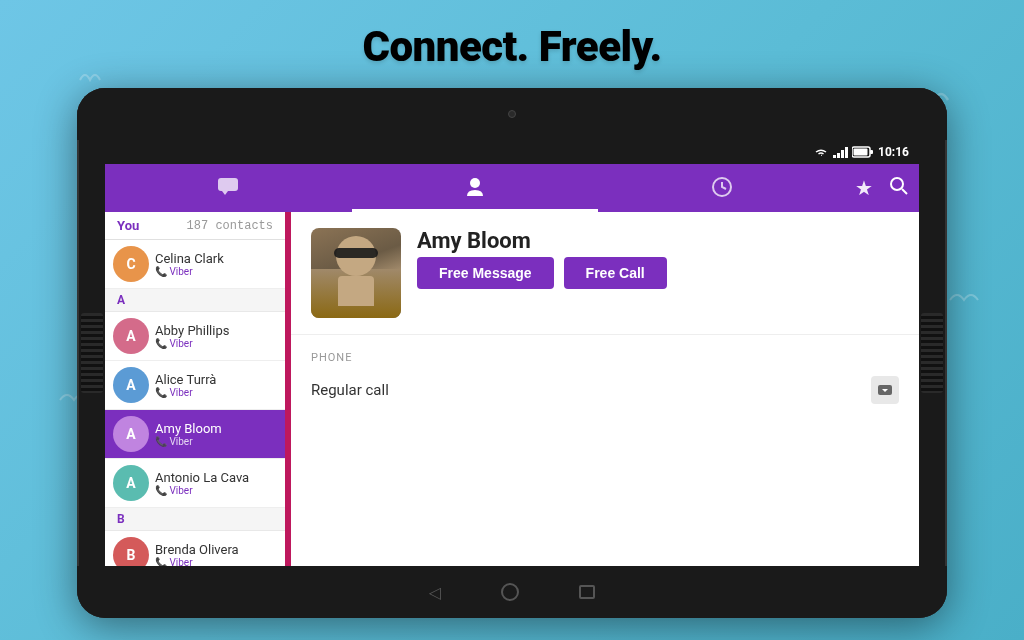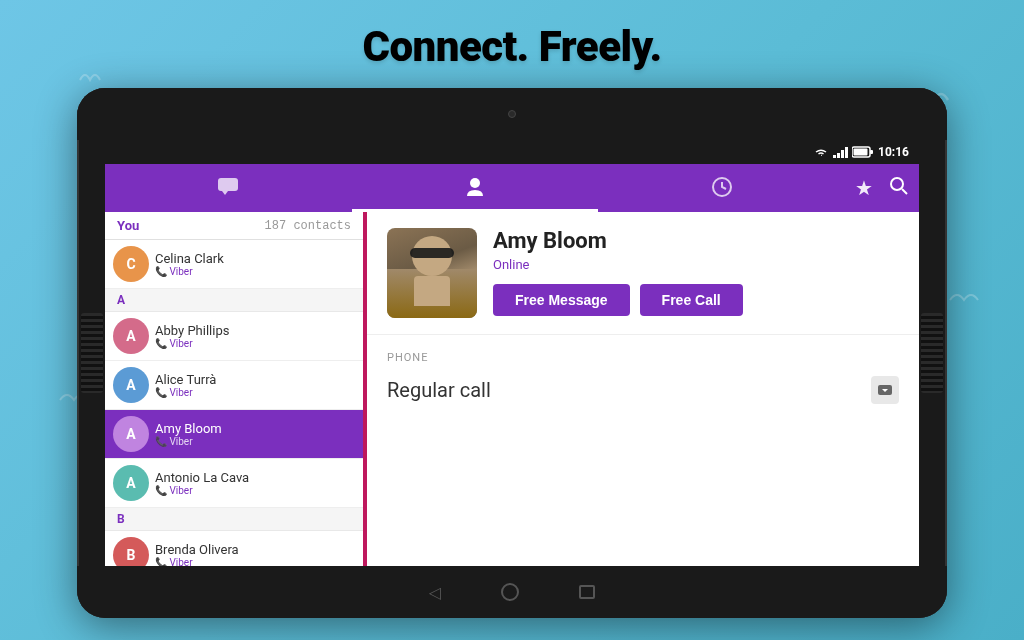"You" .contacts-sidebar { border-right: 4px solid #be185d -> 6px solid #be185d; width: 262px -> 186px }
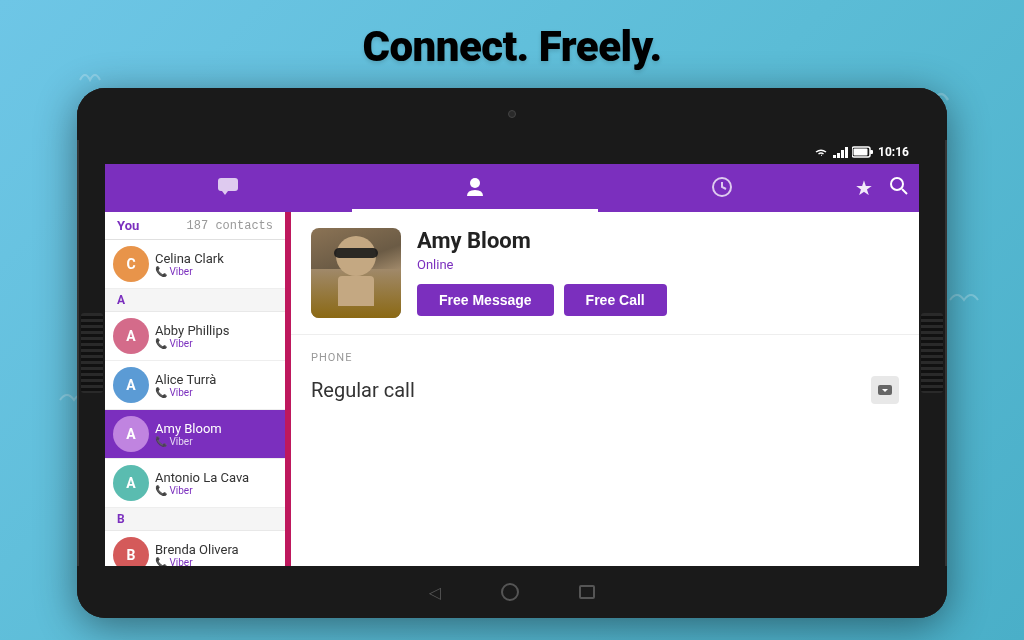"Online" div.detail-status { html: <div>Online</div> -> none }
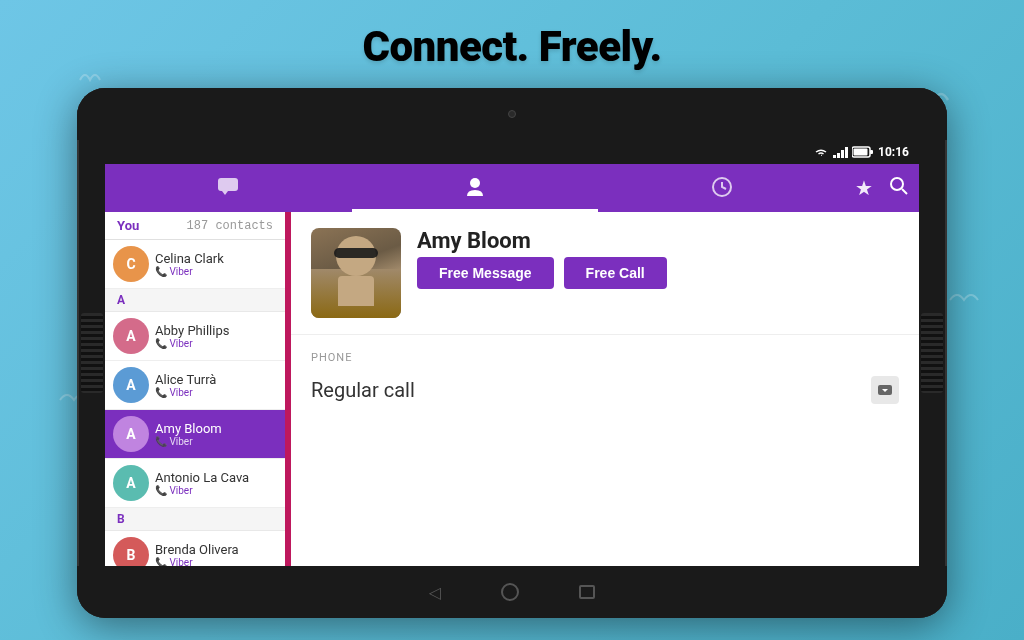"Regular call" .phone-number { font-size: 20px -> 15px }
